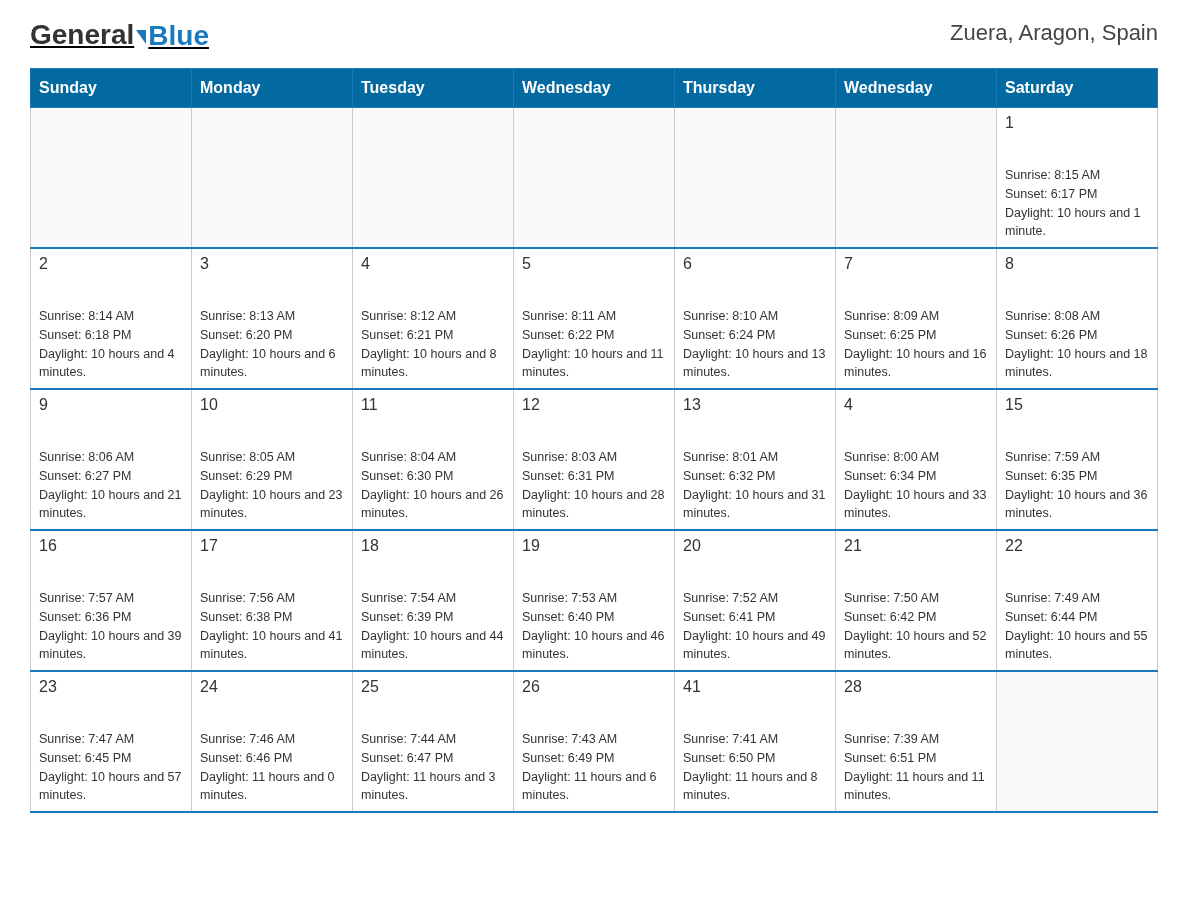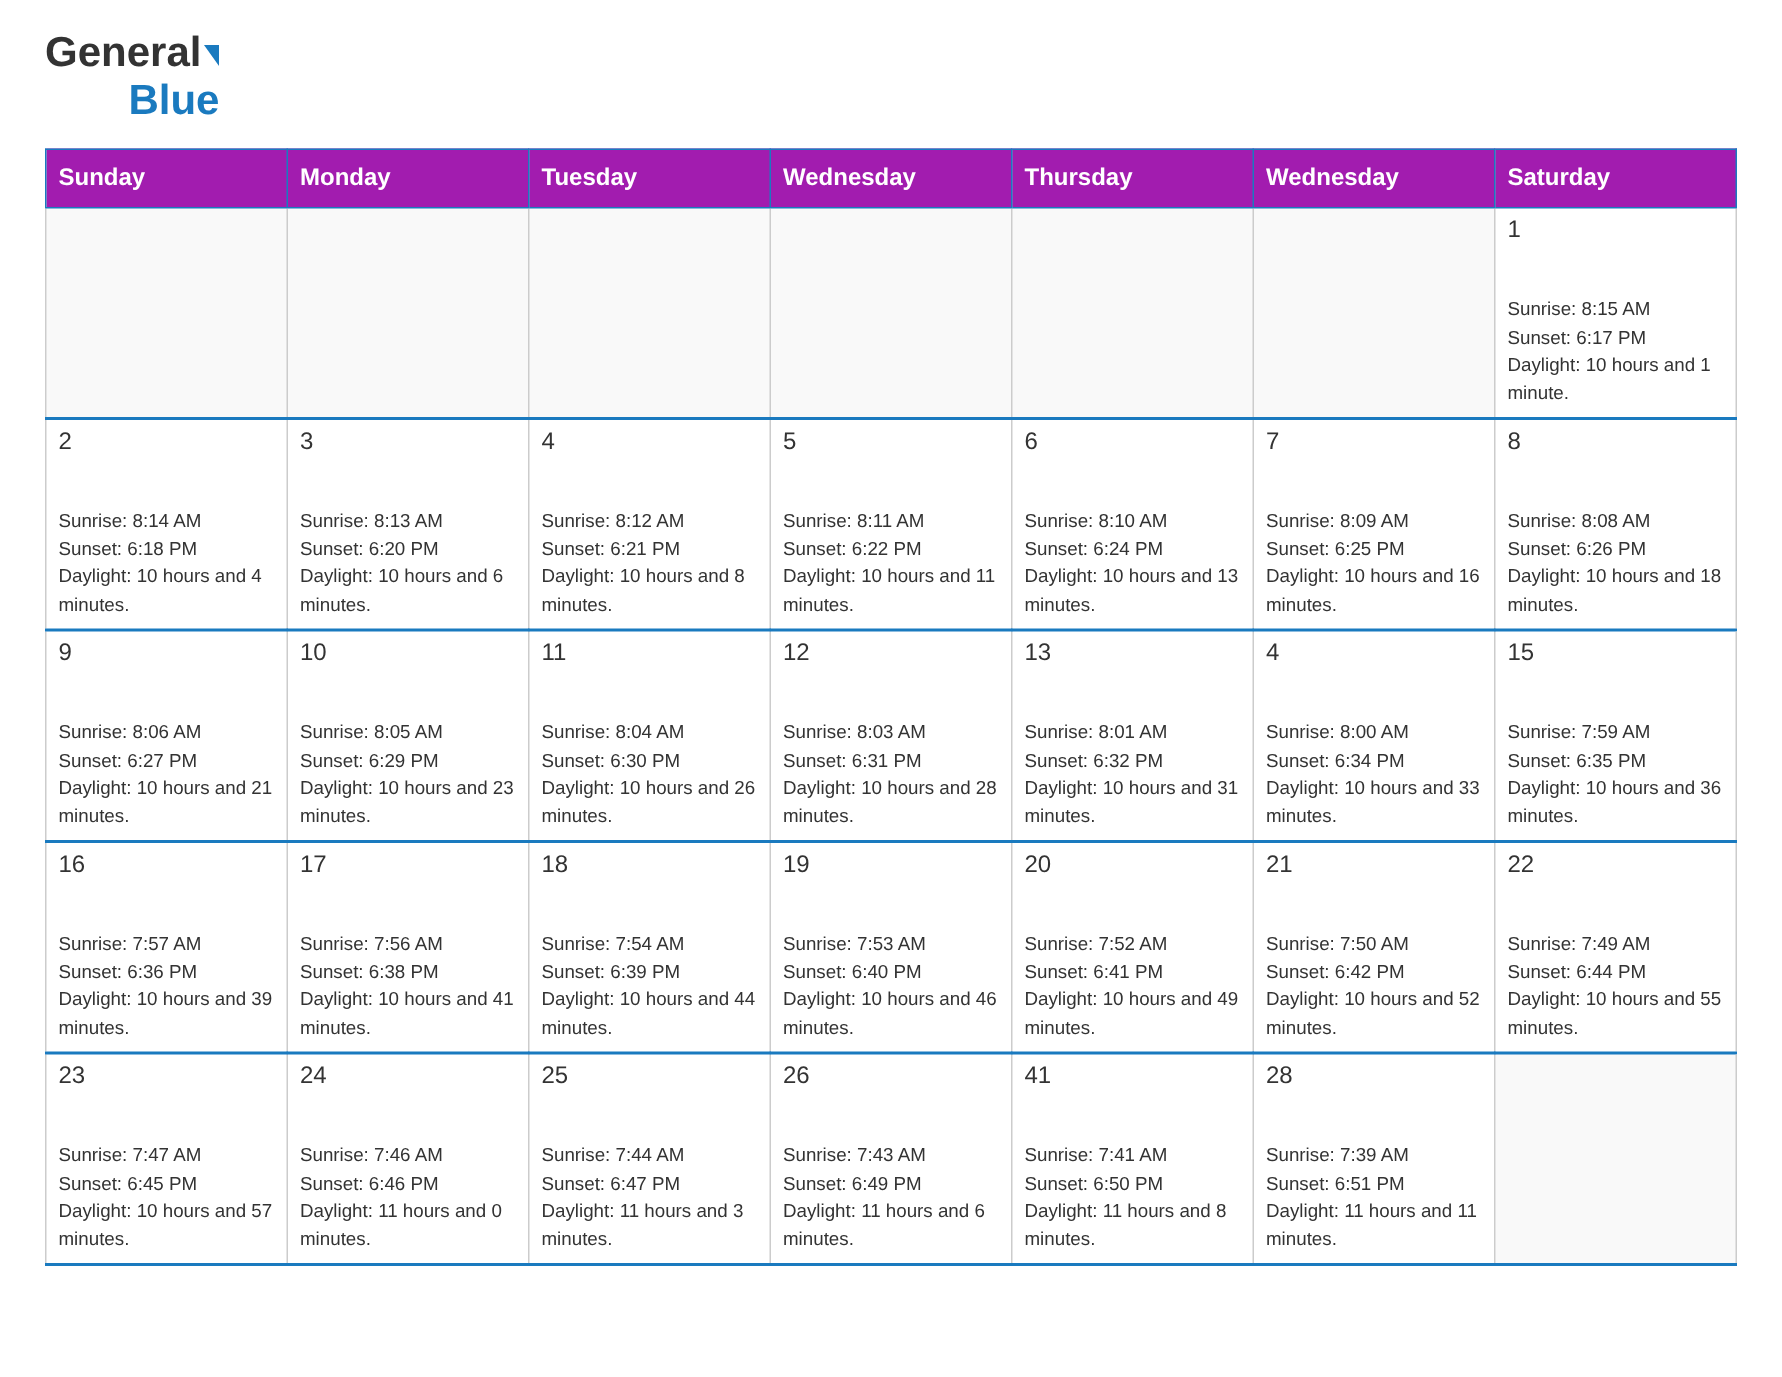"General" .logo { align-items: flex-end -> flex-start; flex-direction: column -> none; text-decoration: none -> underline }
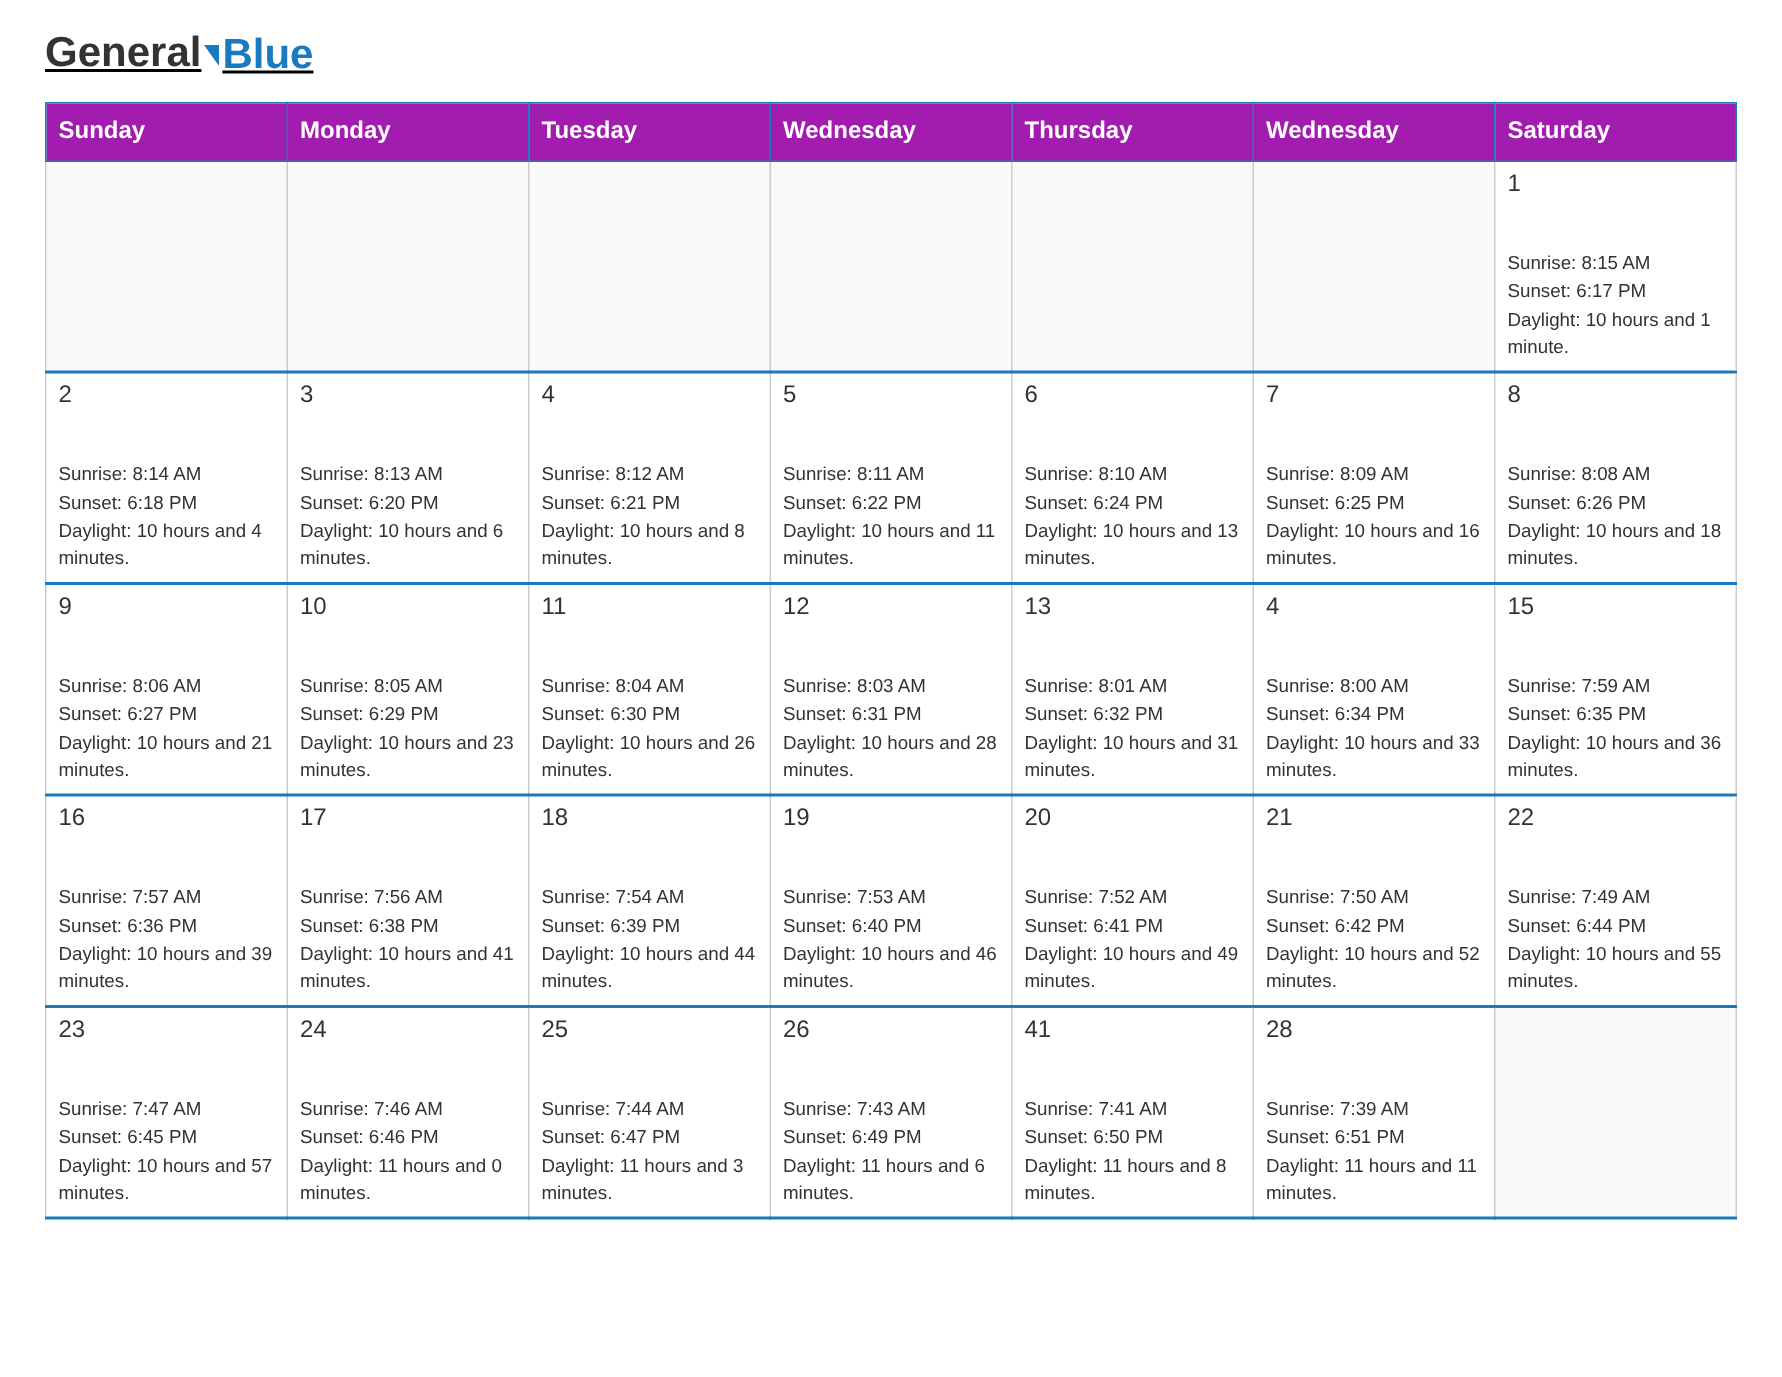"Zuera, Aragon, Spain" h2 { html: none -> <h2>Zuera, Aragon, Spain</h2> }
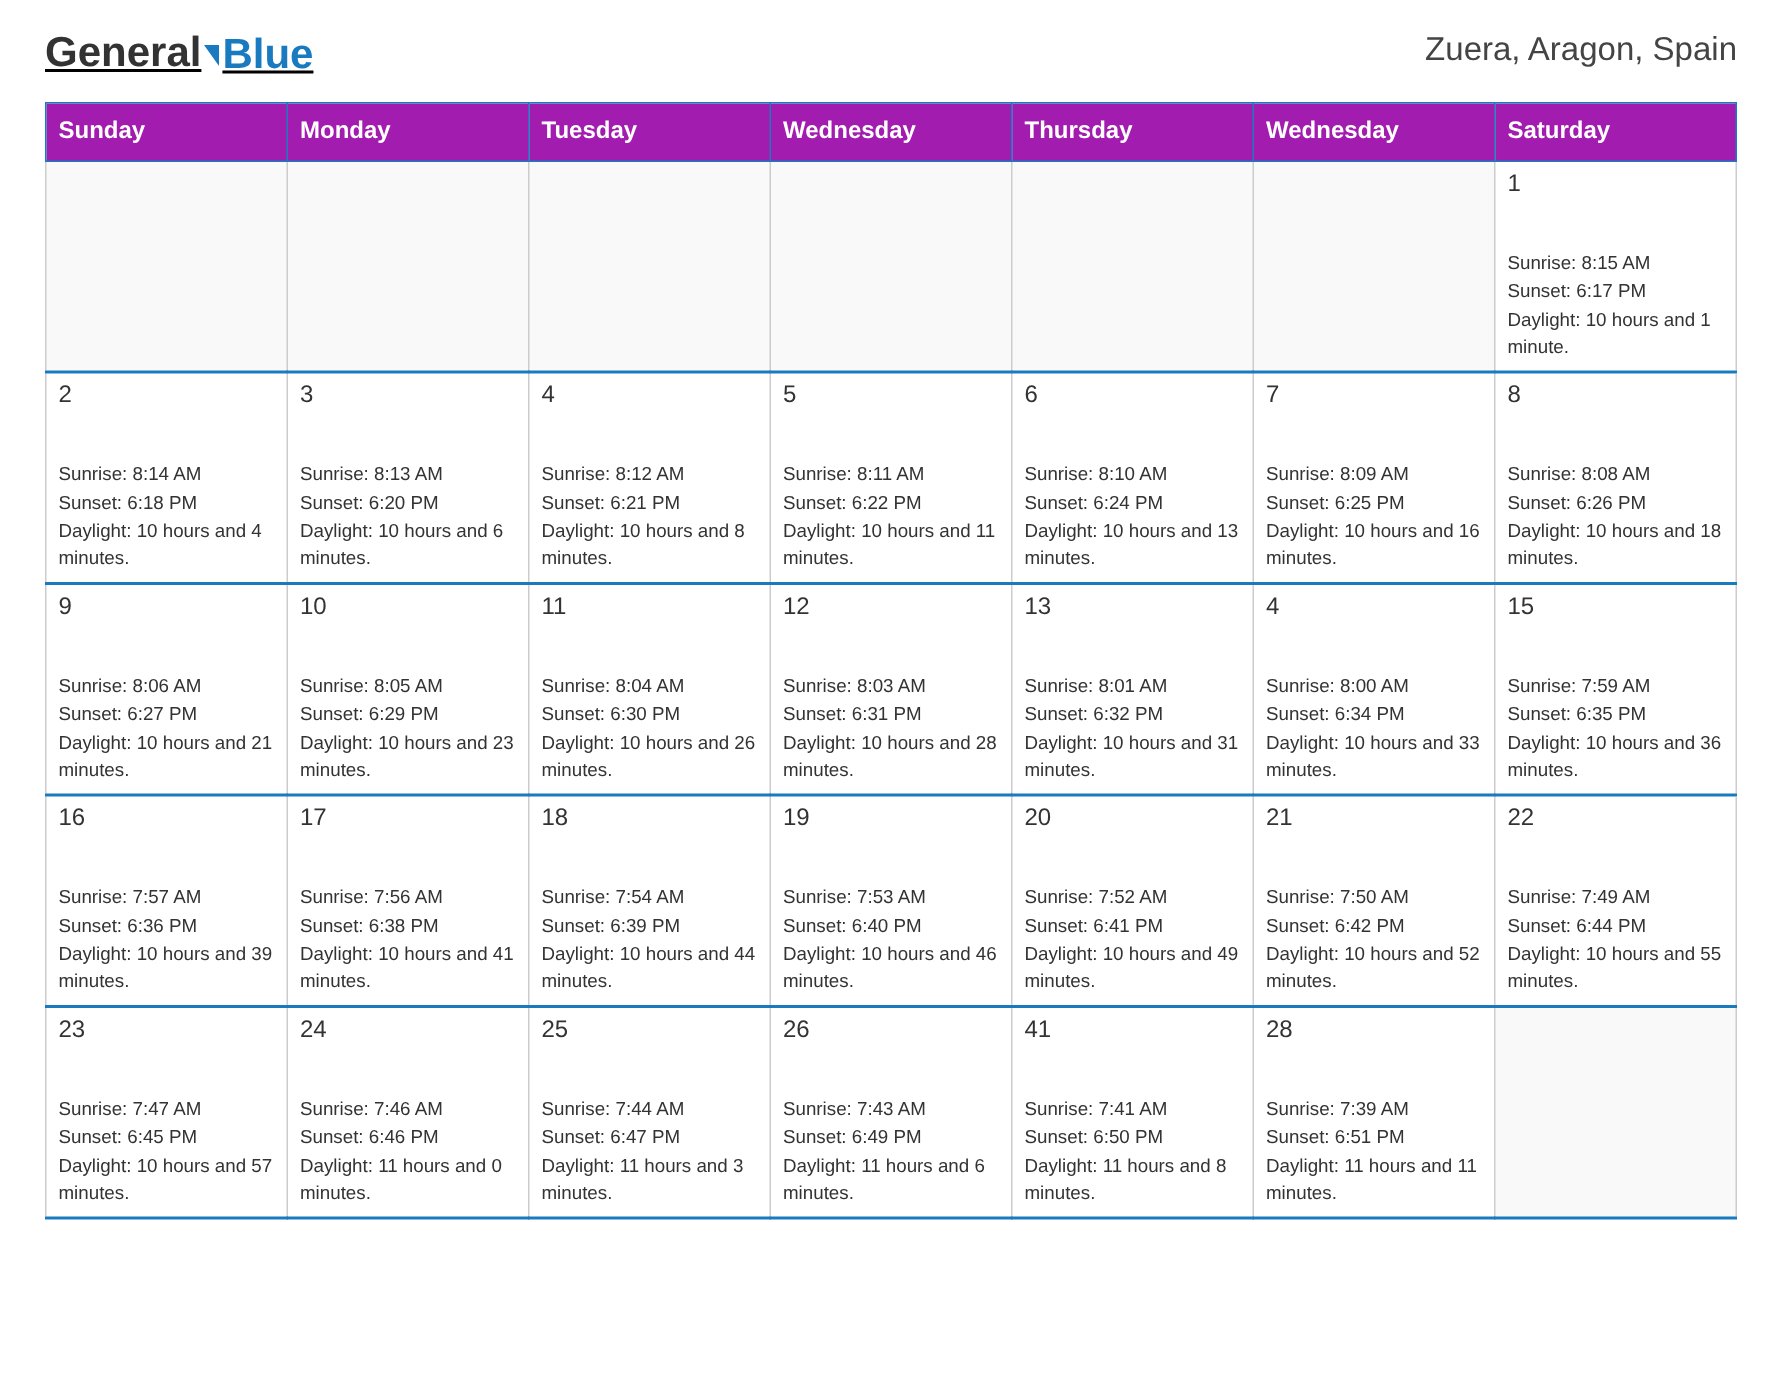"Sunday" .calendar thead tr th { background-color: #a21caf -> #0369a1 }
